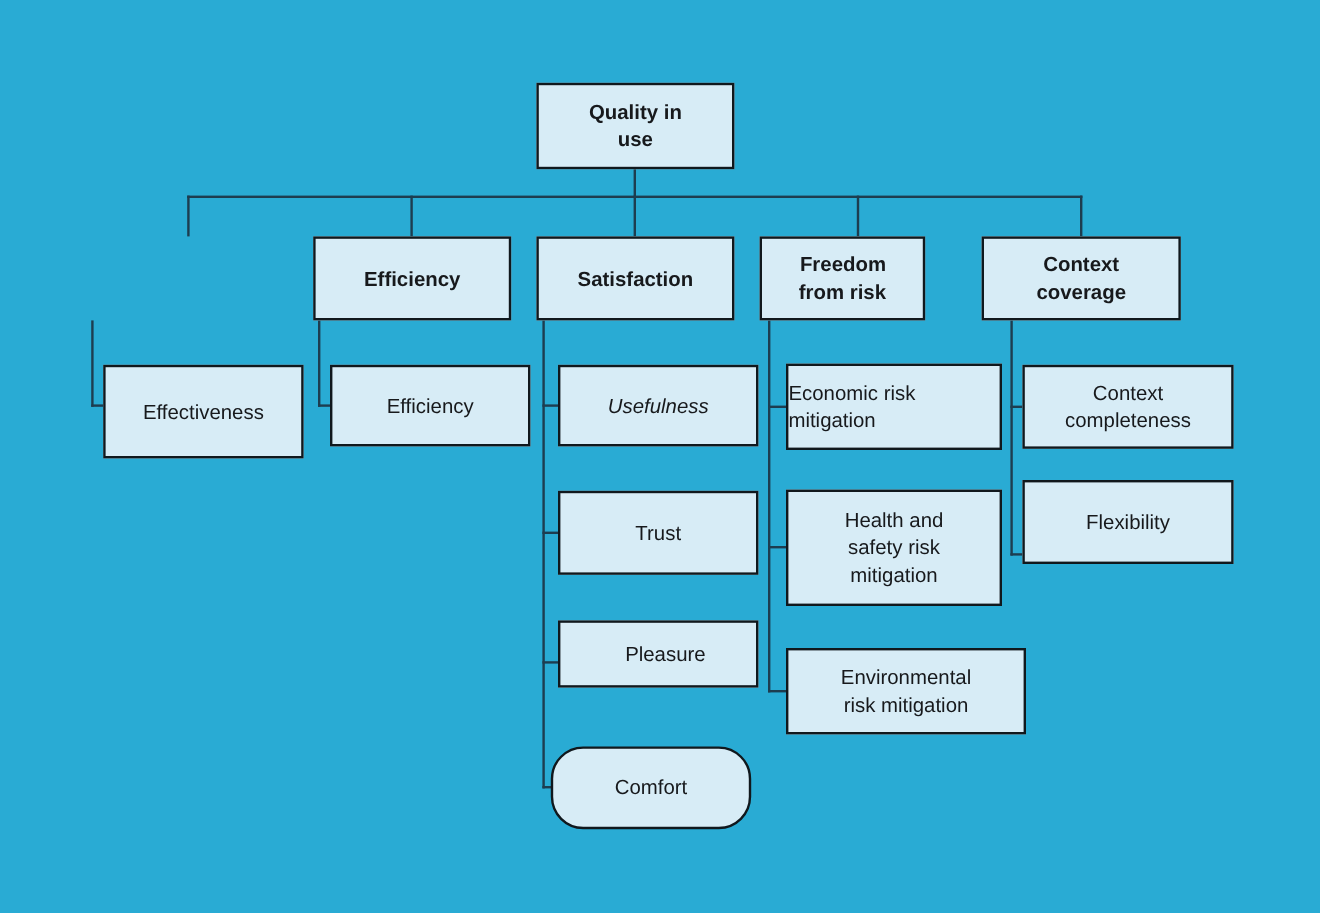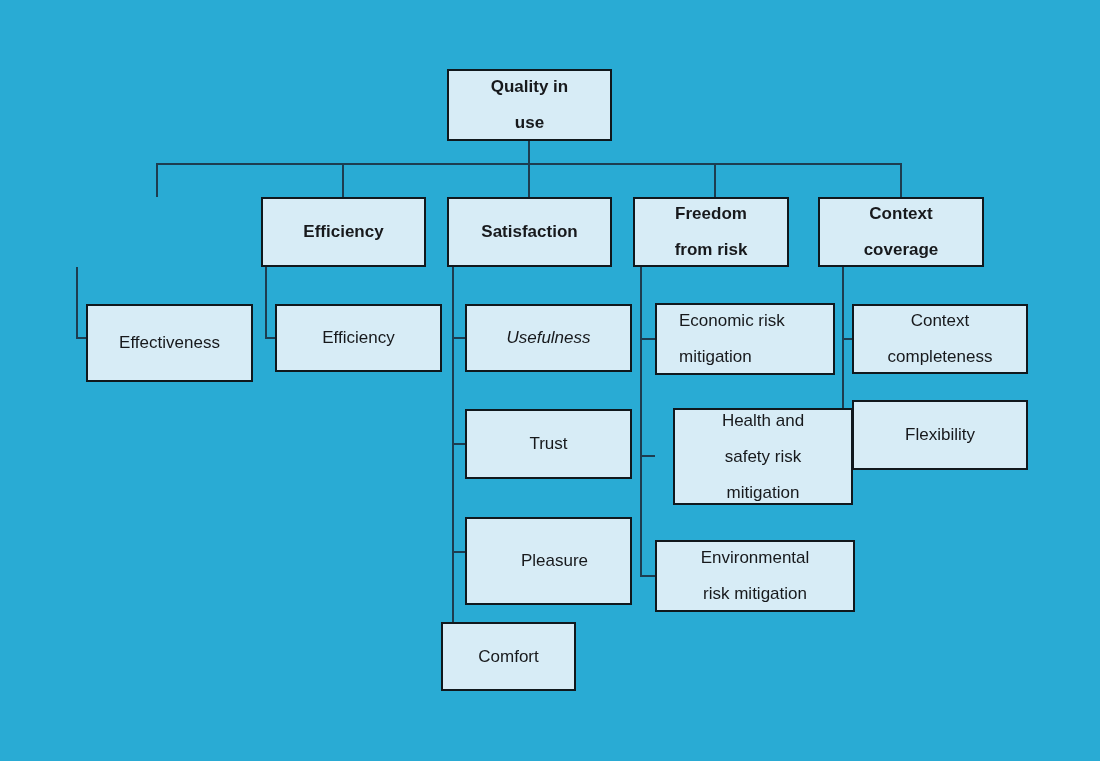"Quality in" .node { line-height: 36px -> 23px }
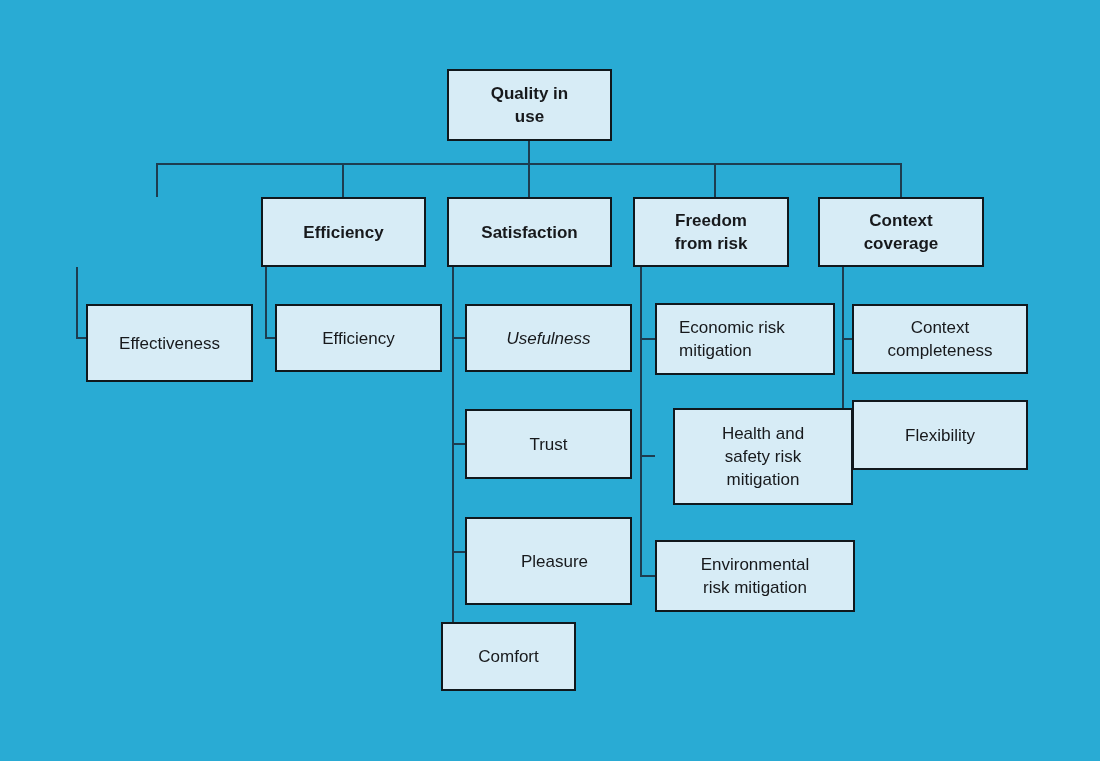"Freedom" div.node { text-align: none -> right; width: 156px -> 138px }
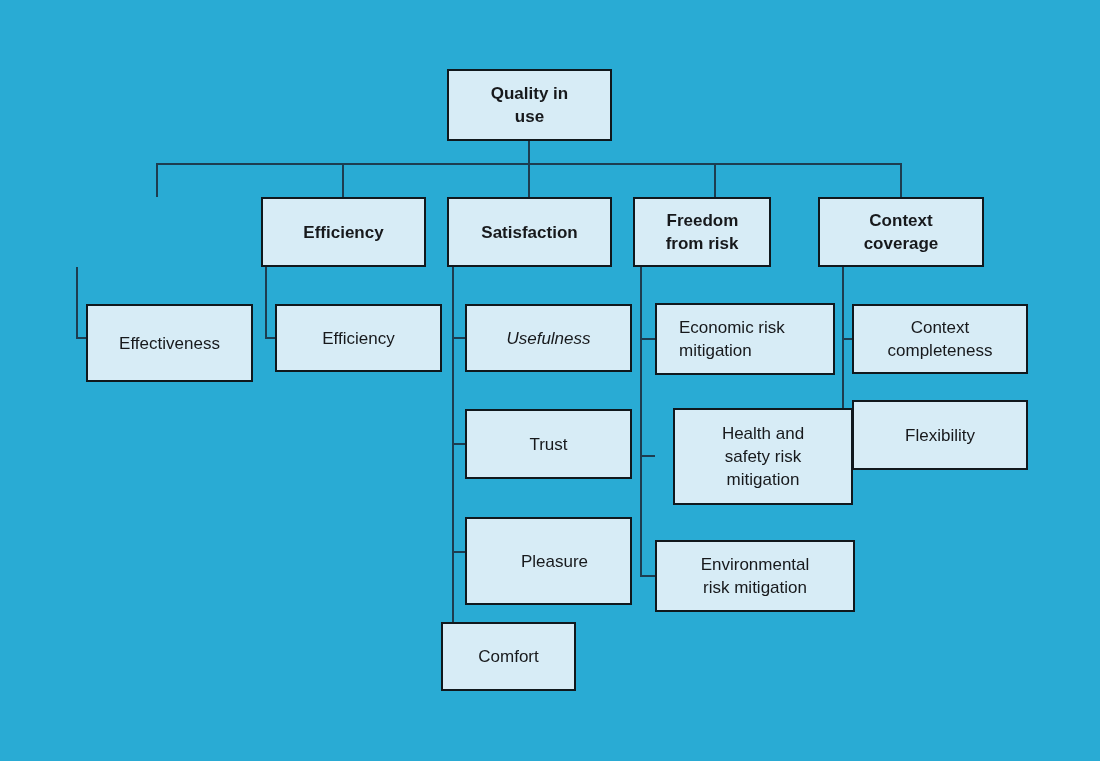"Economic risk" .node.align-left { padding-left: 22px -> 0 }
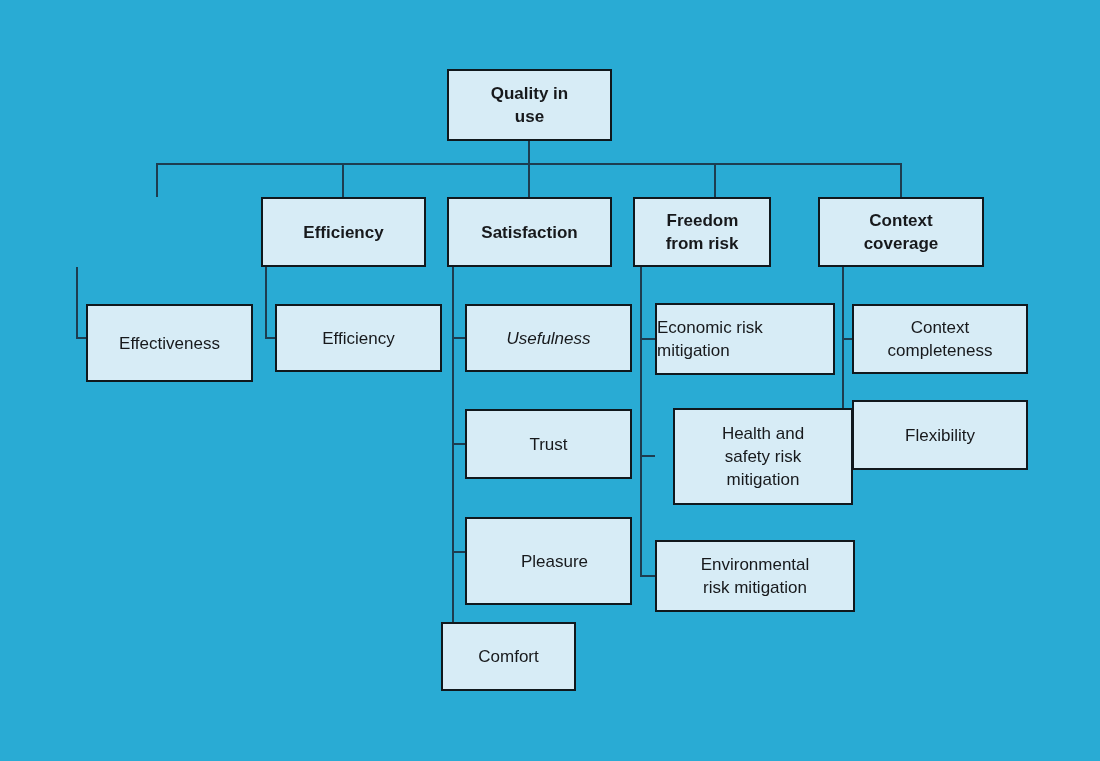"Health and" div.node { margin-left: 18px -> none }
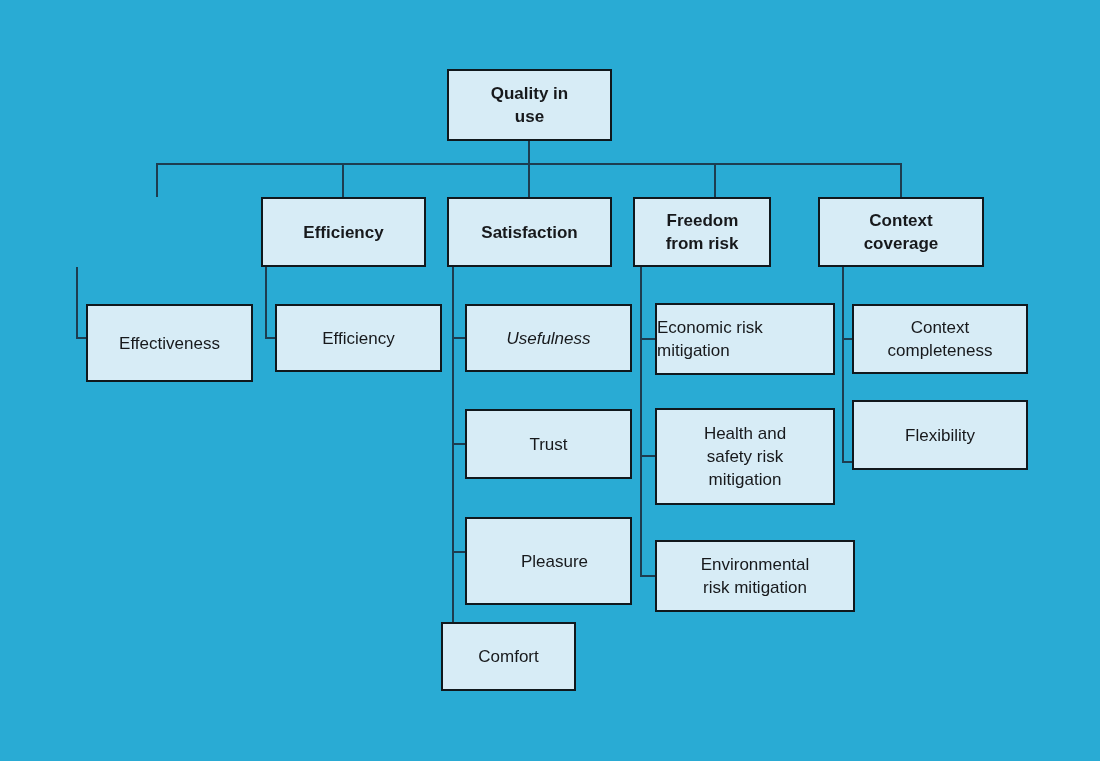"Pleasure" div.node { height: 88px -> 56px }
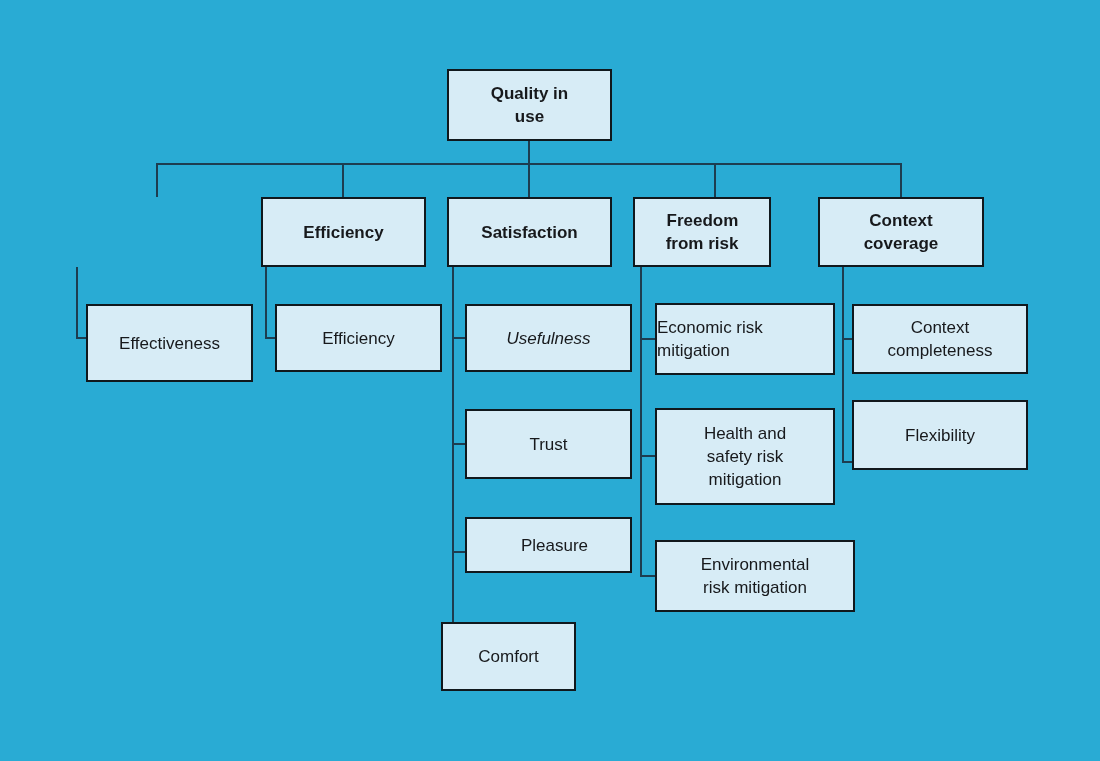"Comfort" div.node { border-radius: none -> 27px; left: 441px -> 459px; width: 135px -> 167px }
